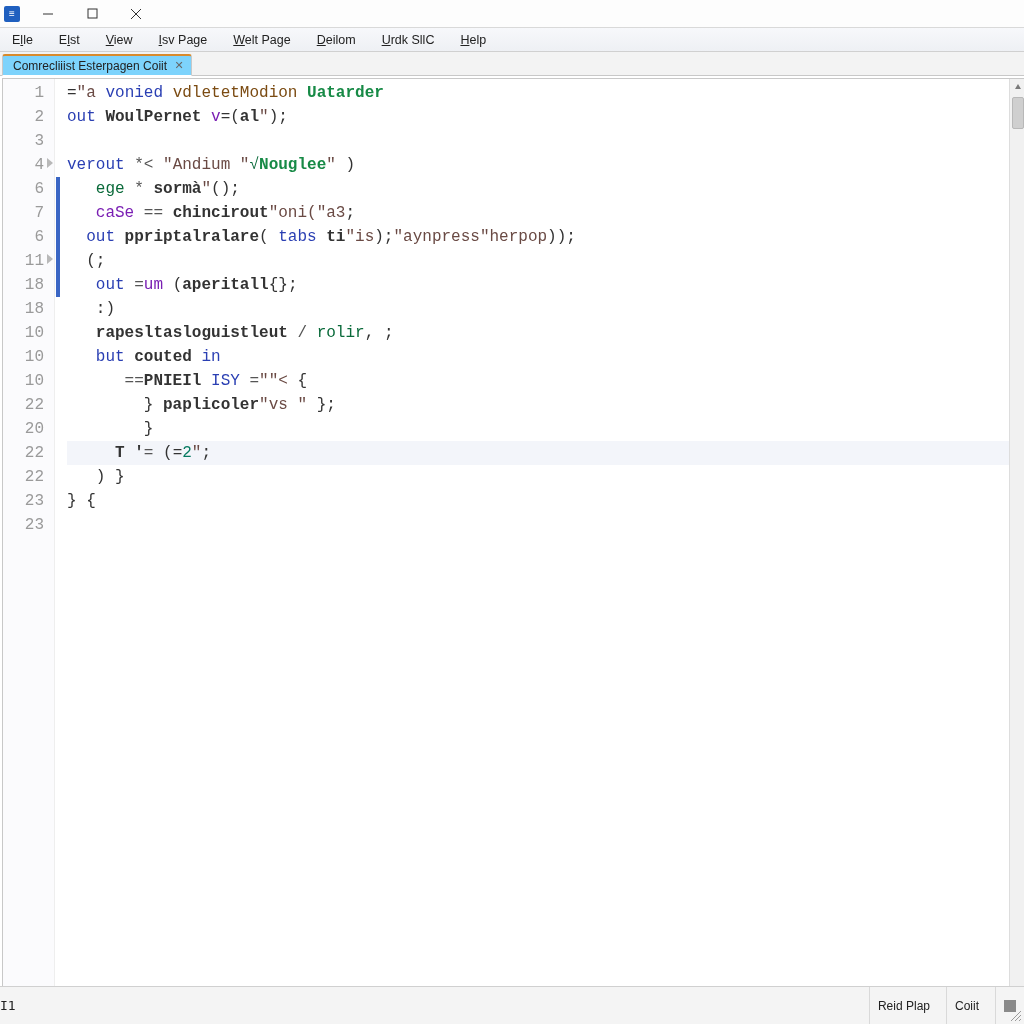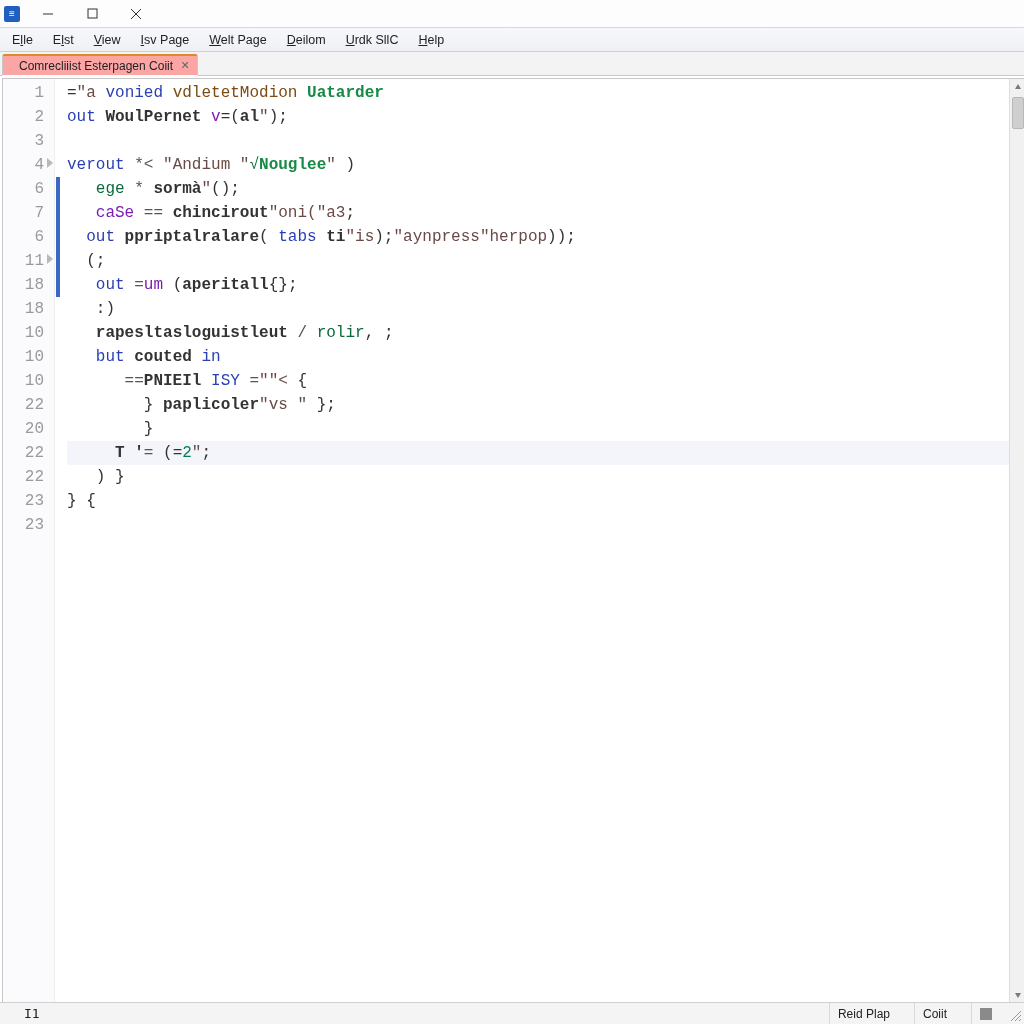"Elle" .menubar { gap: 4px -> 10px }
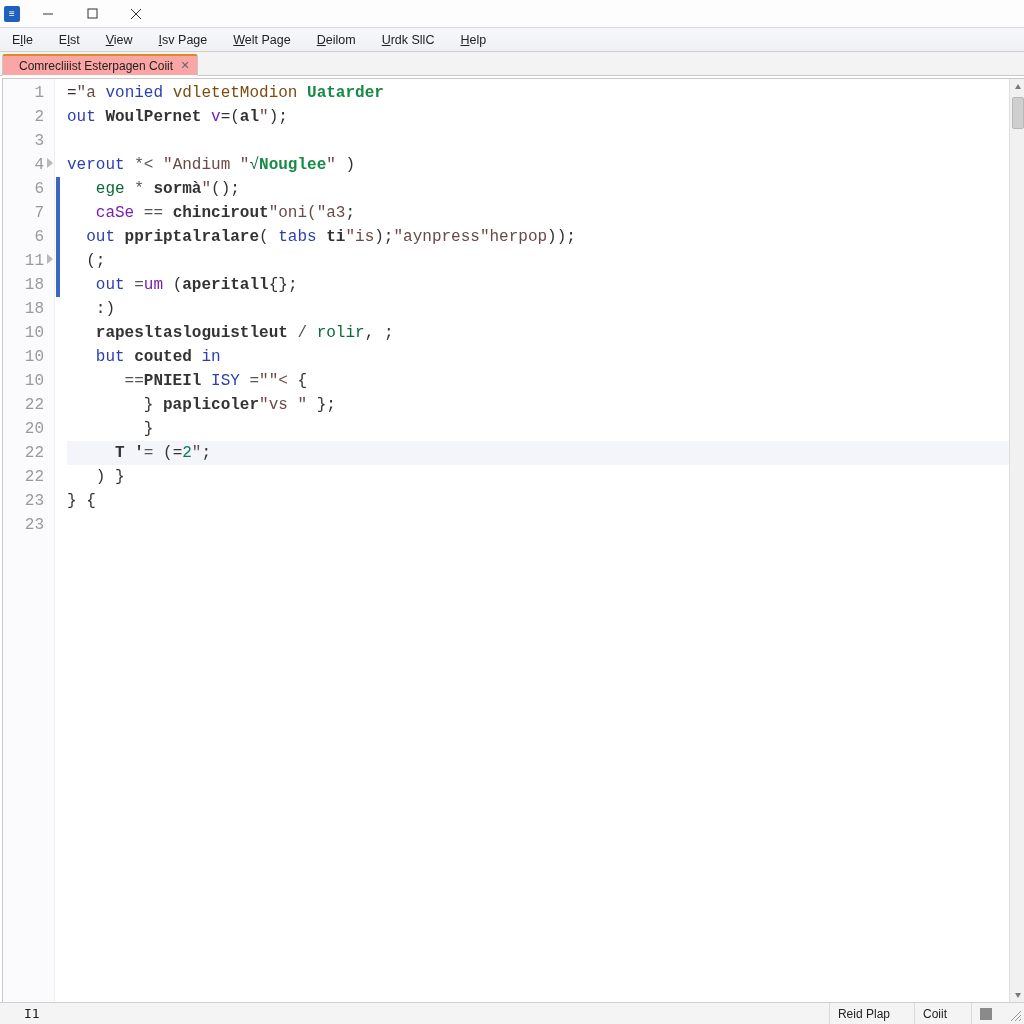"Comrecliiist Esterpagen Coiit" .tab { background: #fca5a5 -> #7dd3fc; padding: 0 6px 0 16px -> 0 6px 0 10px }
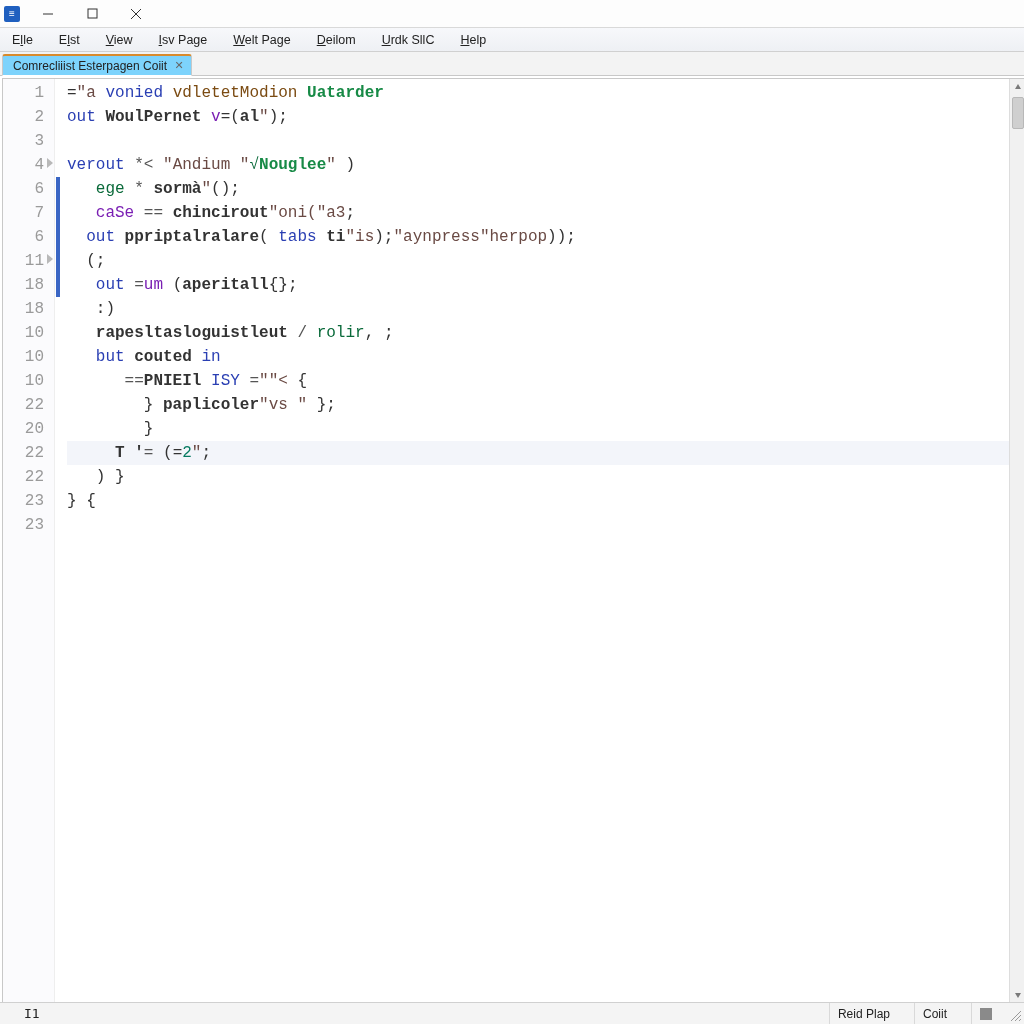"I1" .statusbar { gap: 16px -> 8px; height: 22px -> 38px; padding: 0 24px -> 0 0 }
